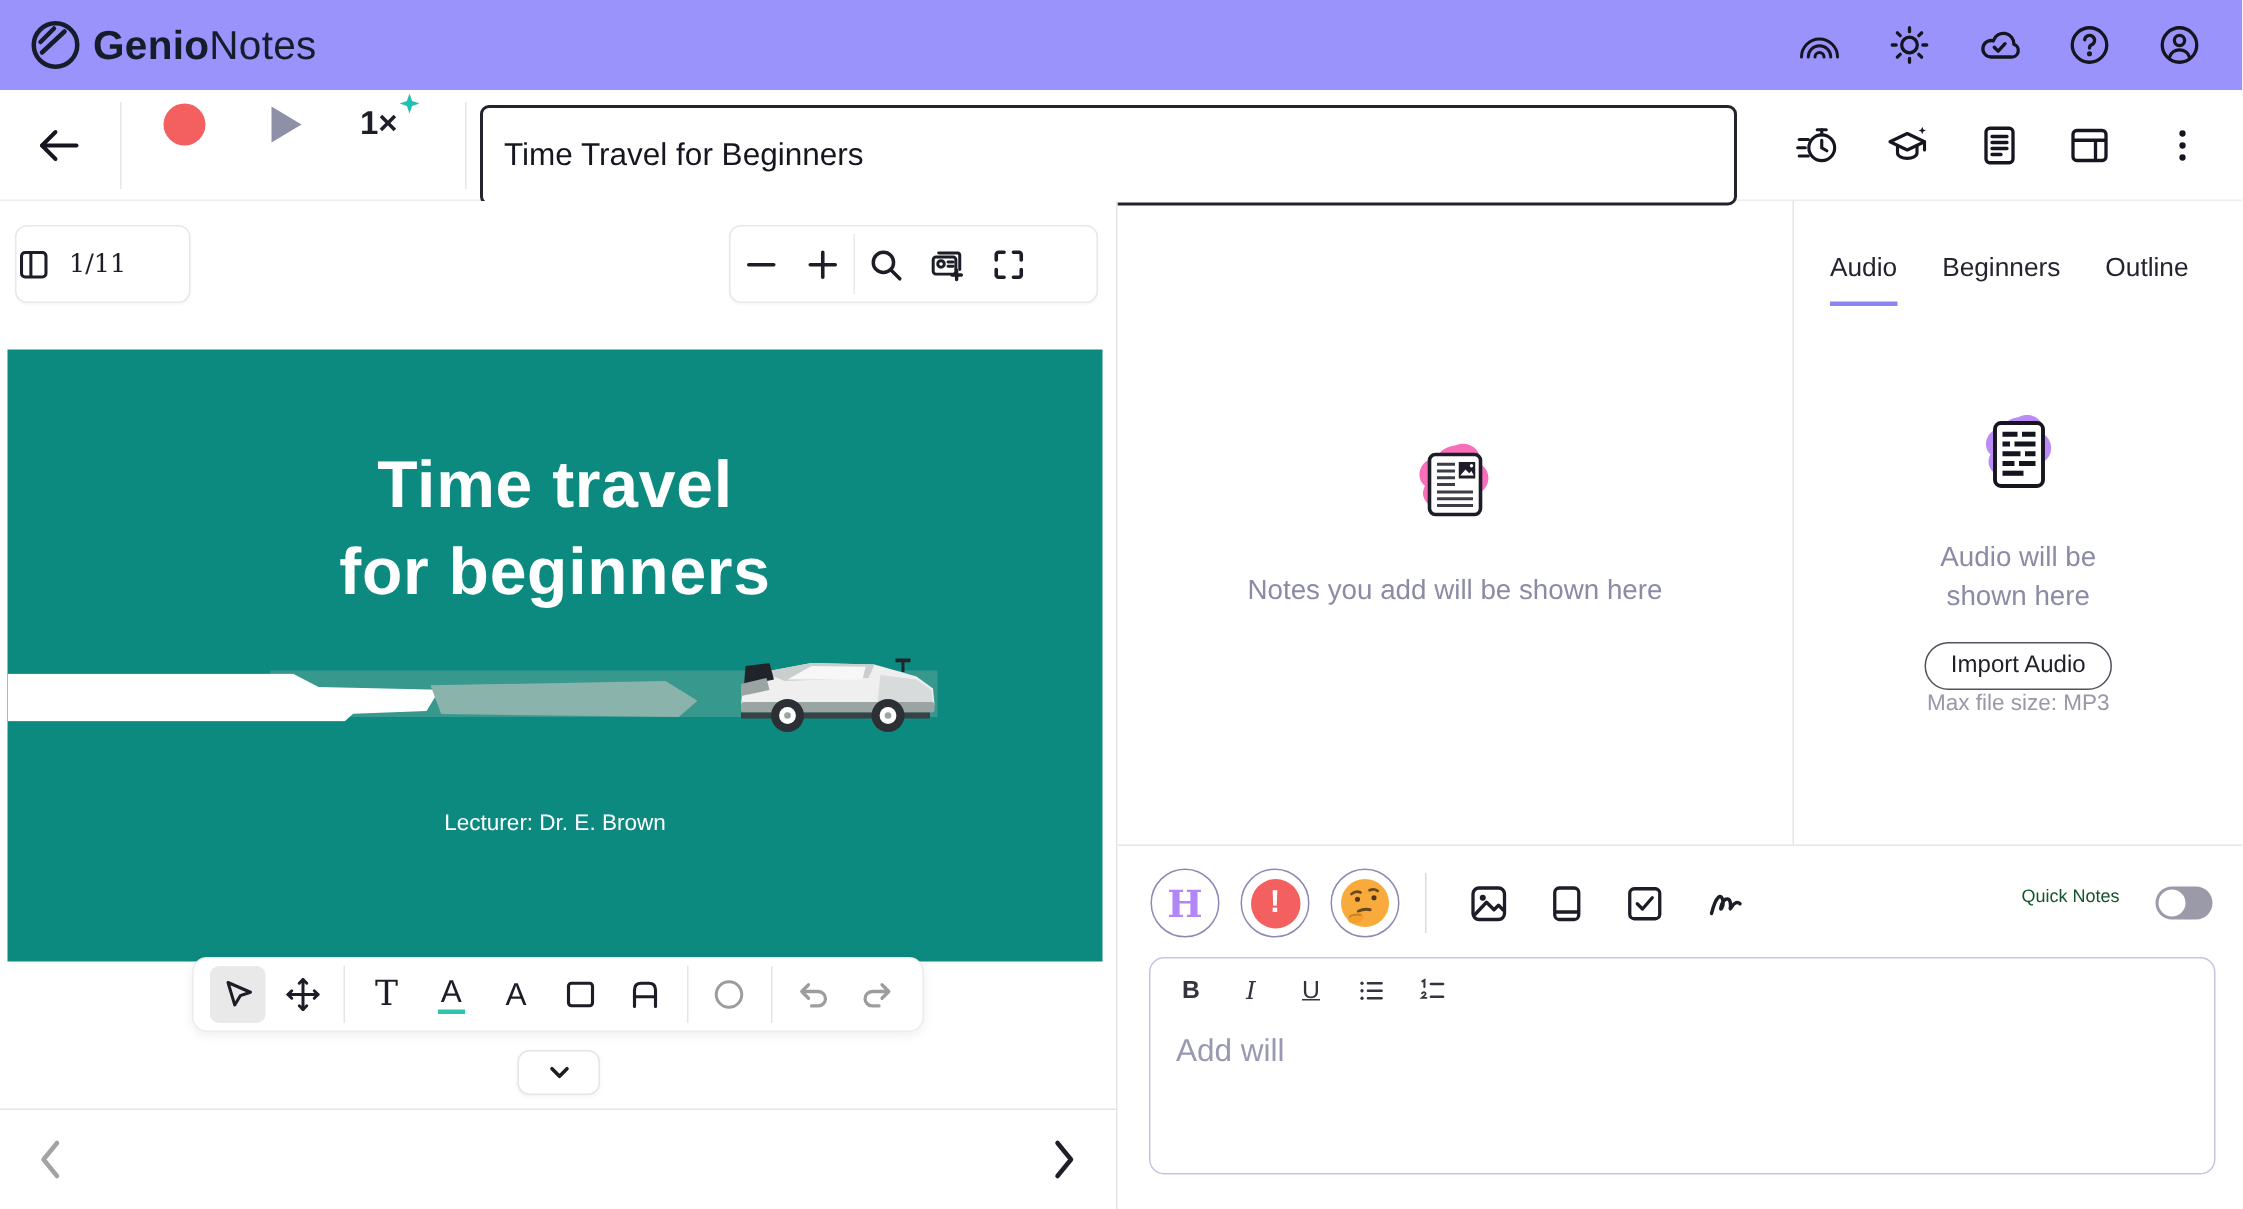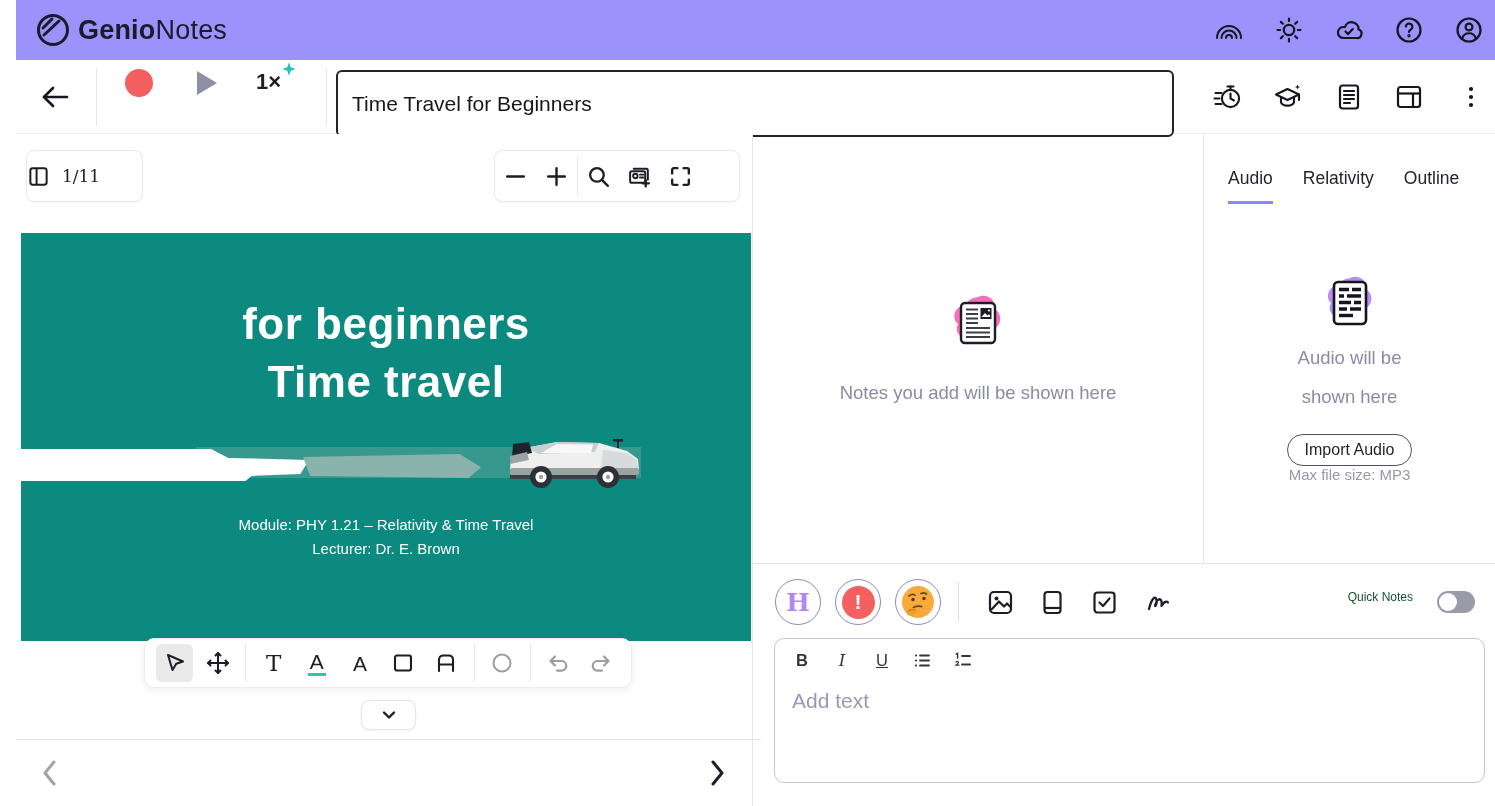"GenioNotes" .app { padding-left: 16px -> none }
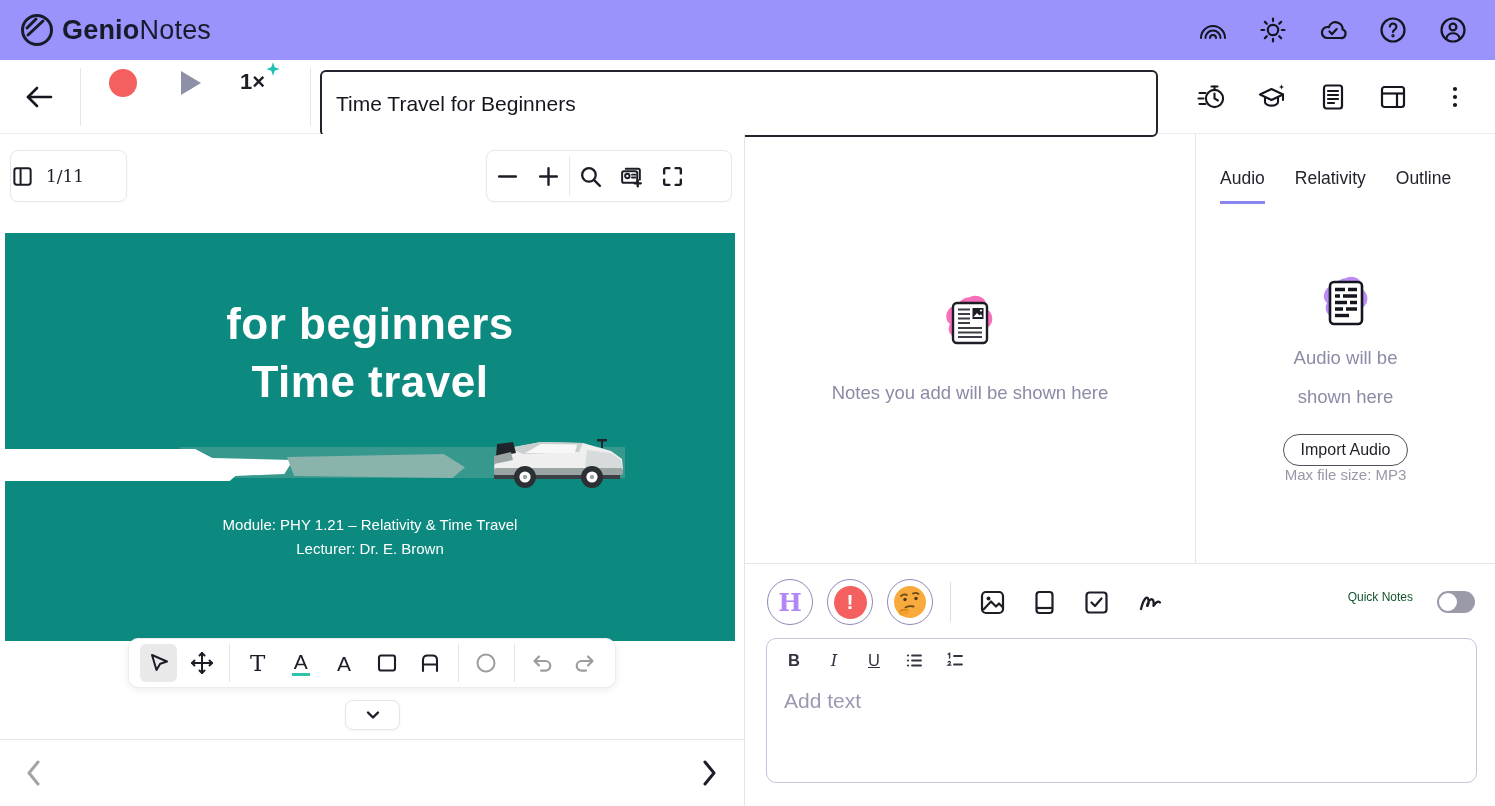"Relativity" div.tab { text: Relativity -> Beginners }
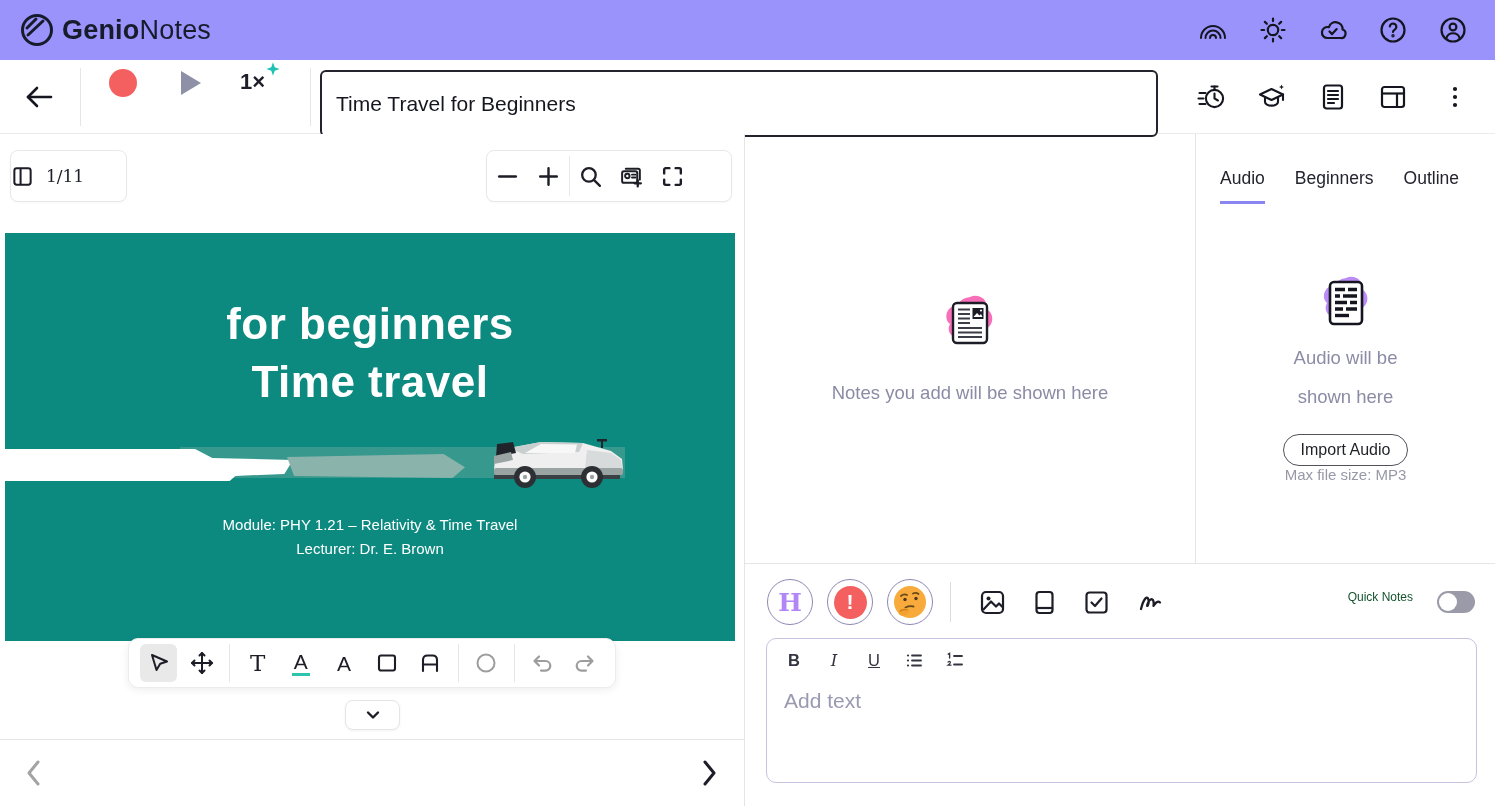"for beginners" div { order: before "Time travel" -> after "Time travel" }
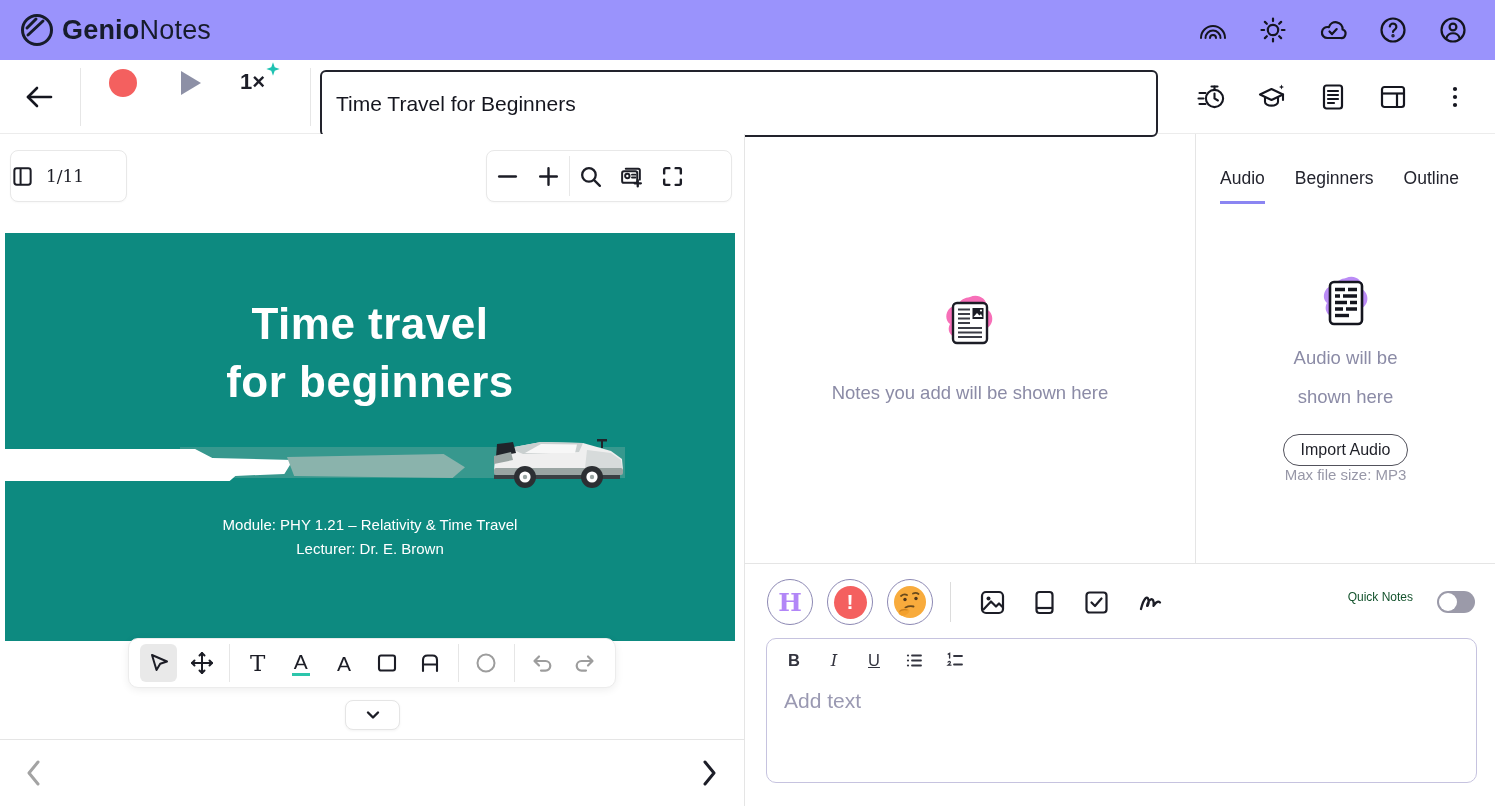"Audio will be shown here" .audio-msg { line-height: 39px -> 26px; margin-top: 4px -> 24px }
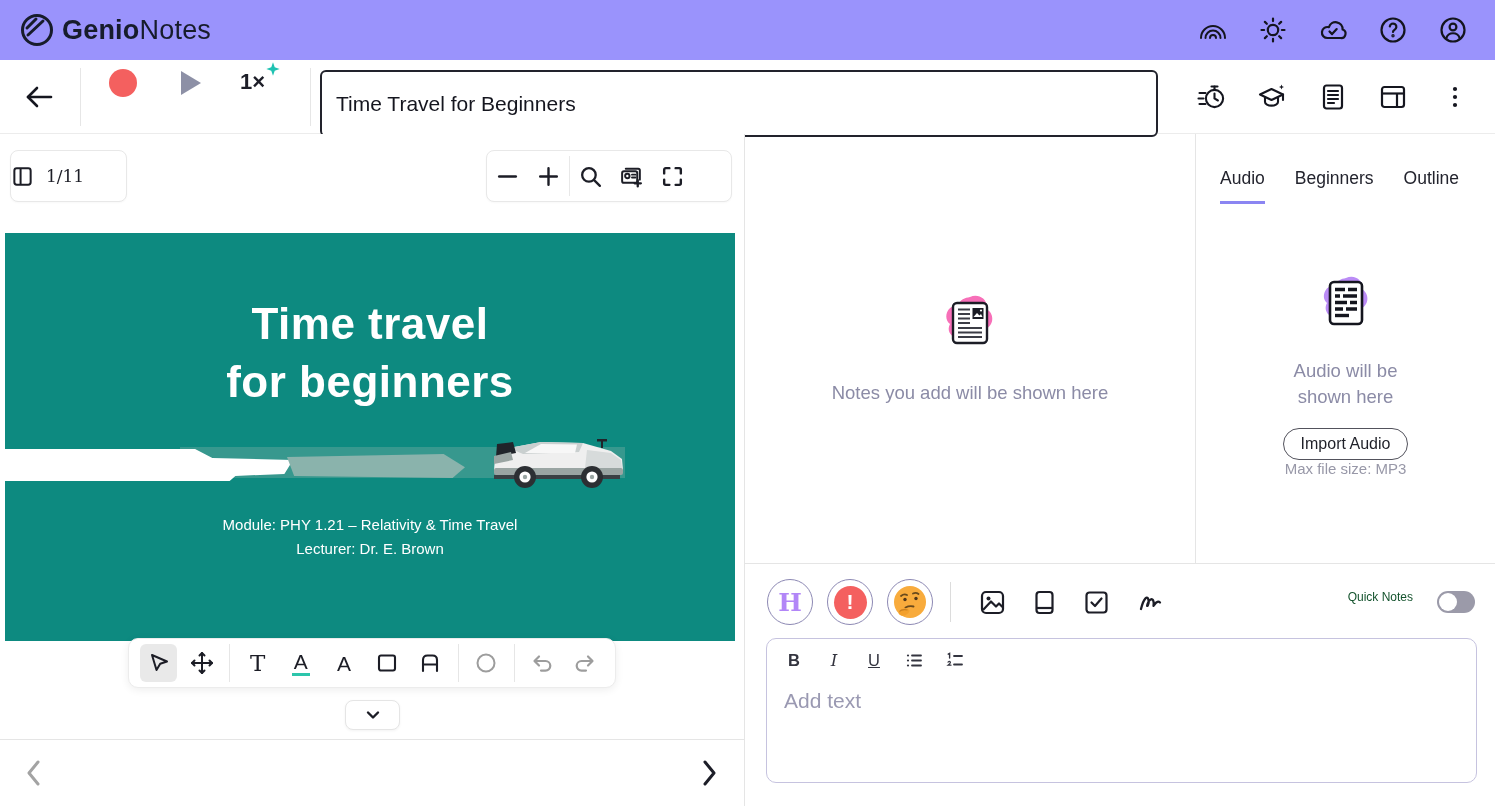"Module: PHY 1.21 – Relativity" div.slide-sub { html: <div>Module: PHY 1.21 – Relativity &amp; Time Travel</div> -> none }
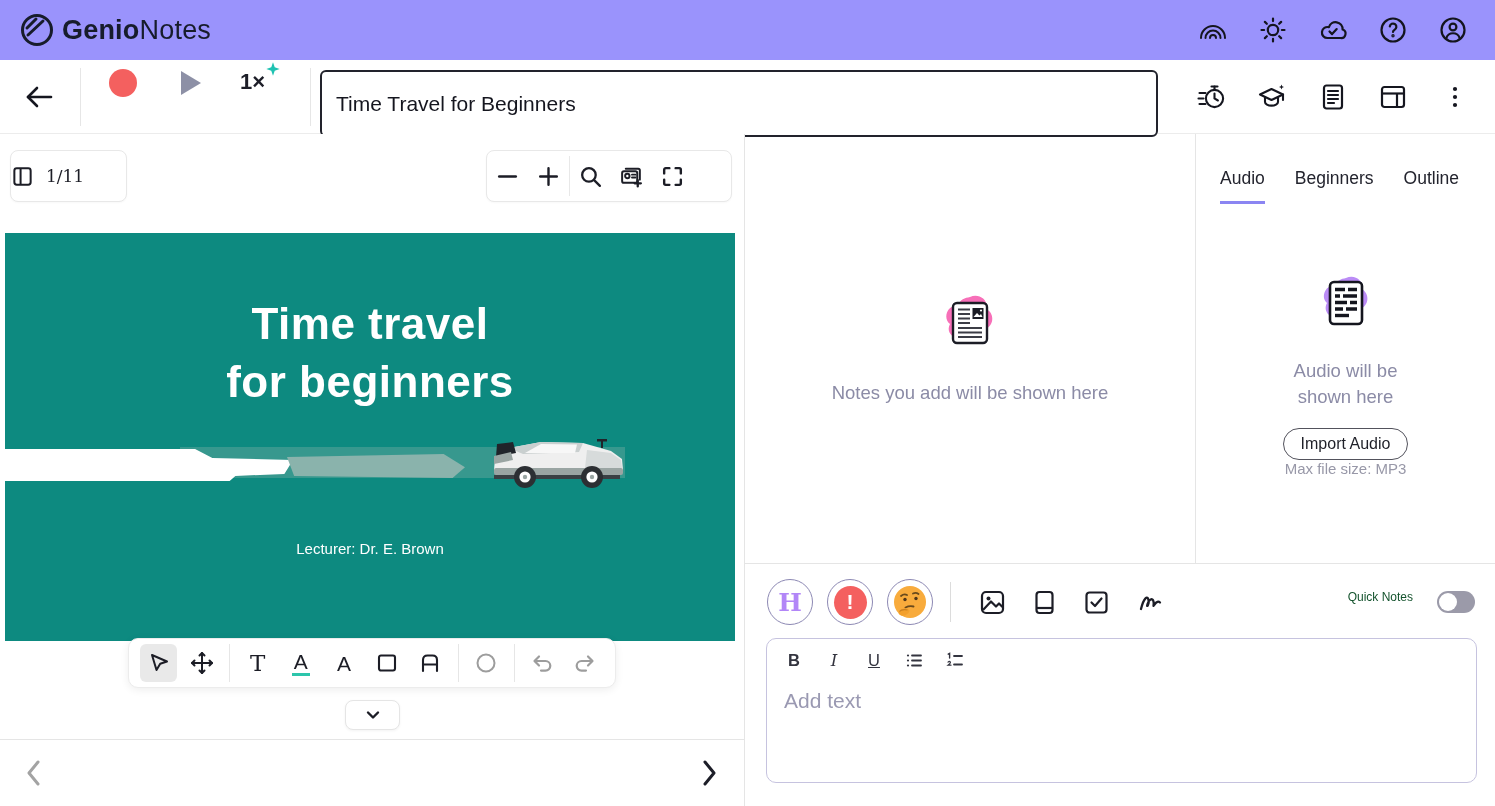"Add text" div.ed-placeholder { text: text -> will }
